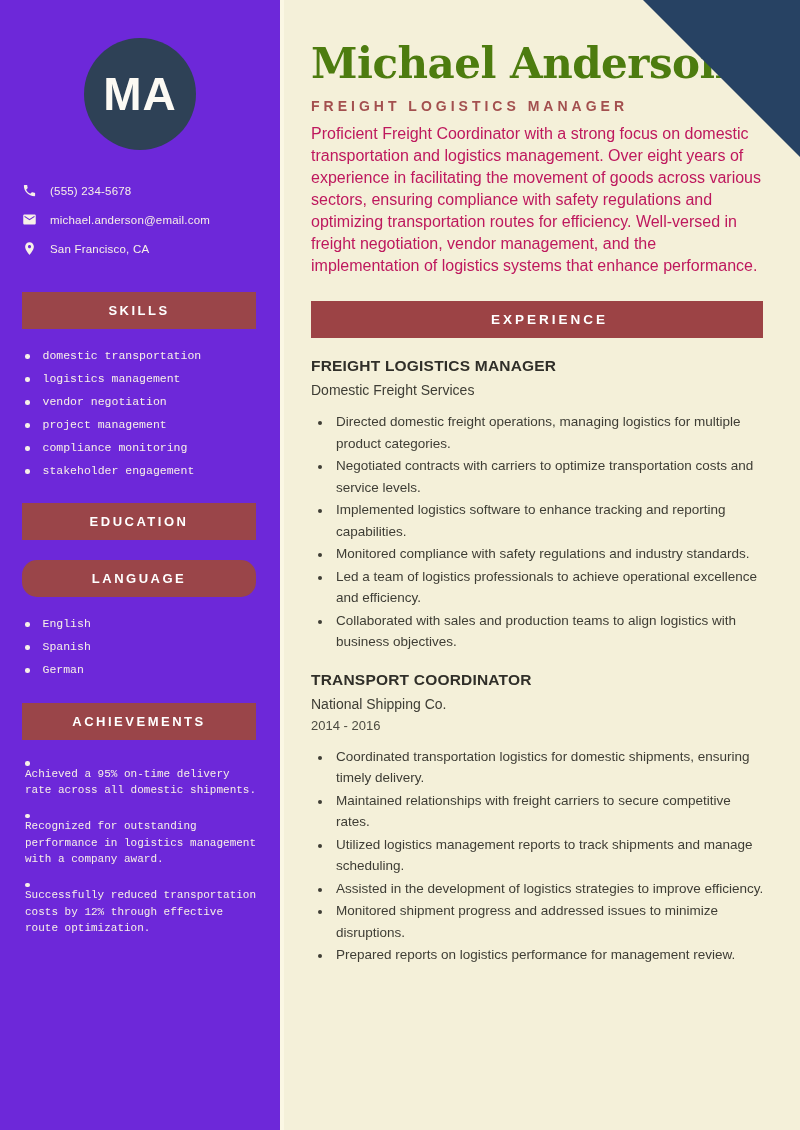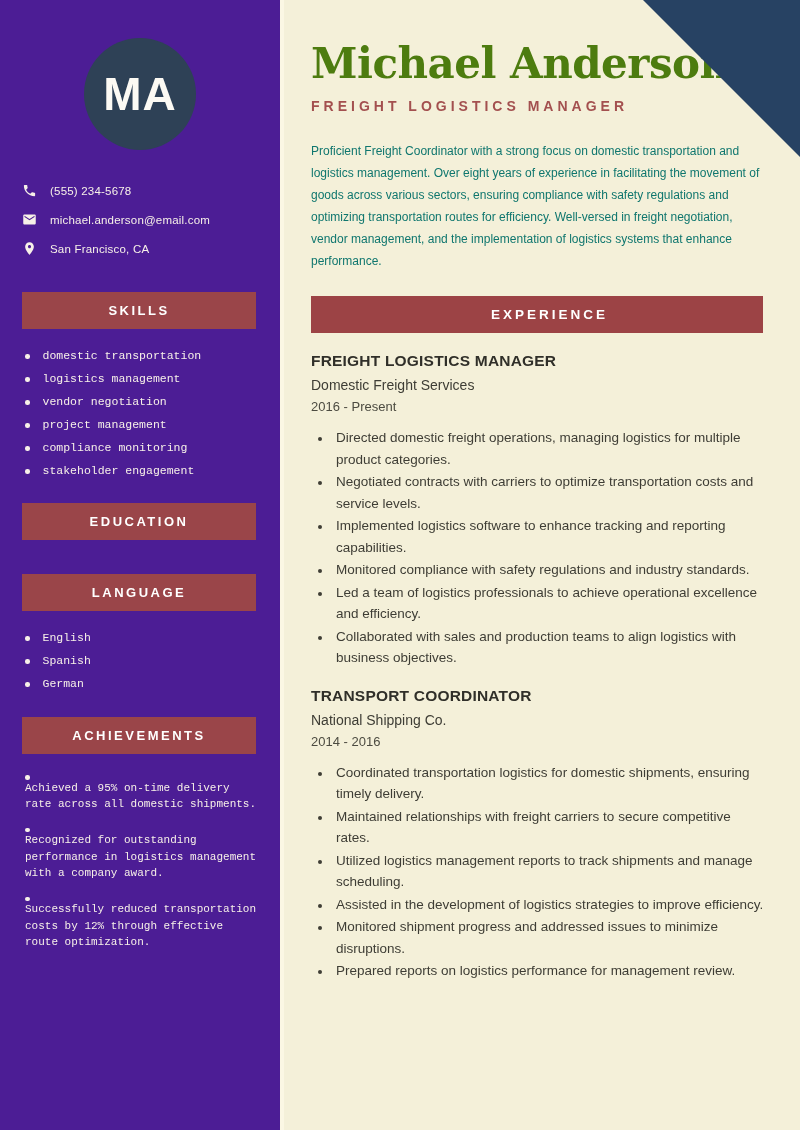"MA" .sidebar { background: #4c1d95 -> #6d28d9 }
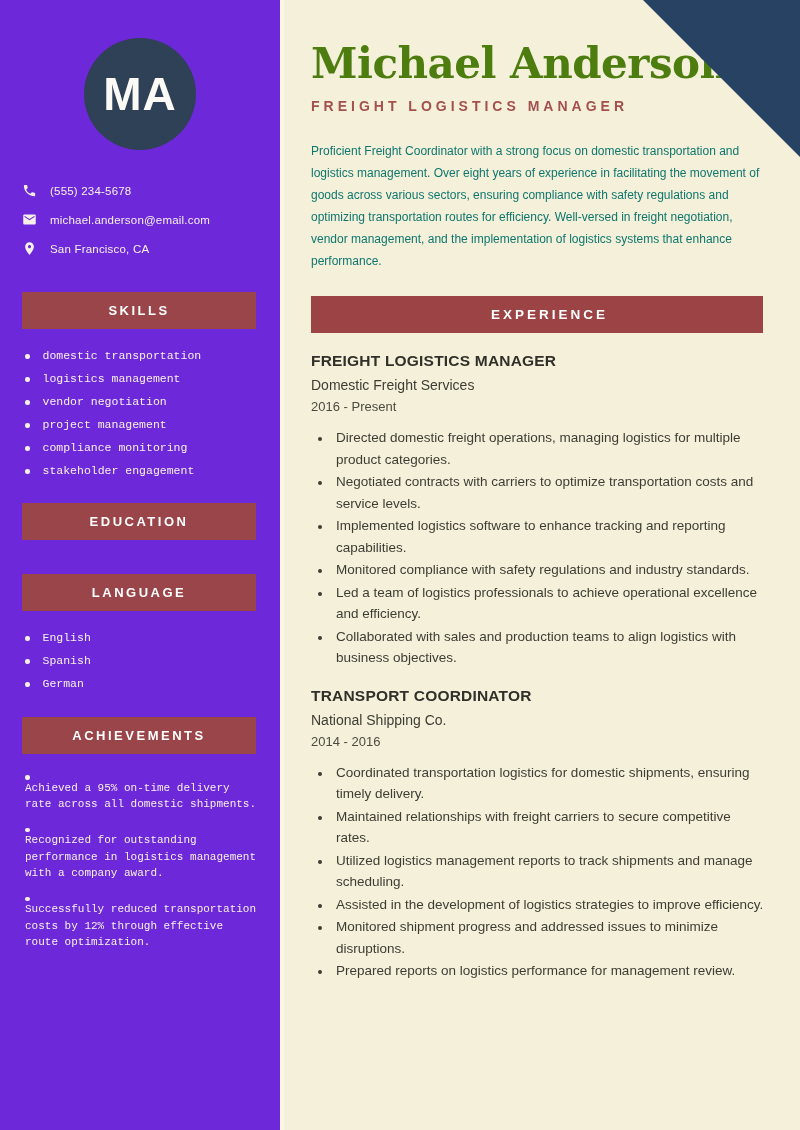"Proficient Freight Coordinator with a" .summary { color: #0f766e -> #be185d; font-size: 12px -> 16px; margin: 26px 0 0 -> 9px 0 0 }
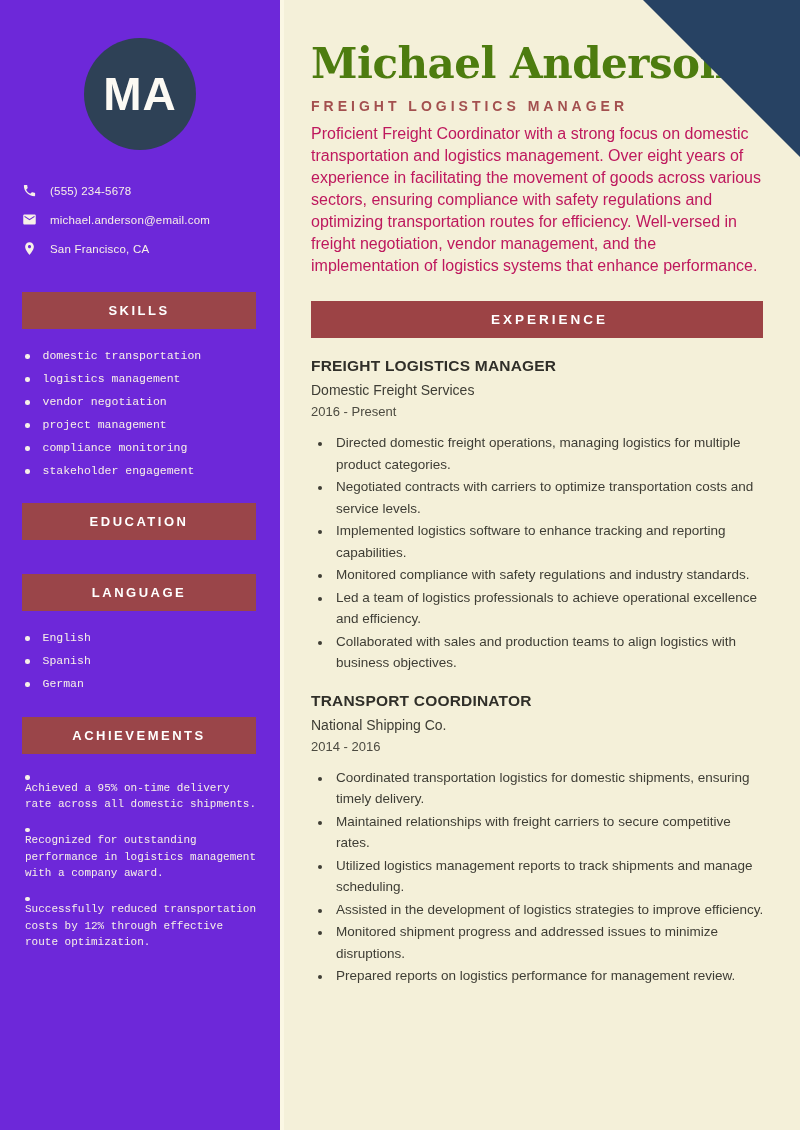"2016 - Present" div.job-dates { html: <div>2016 - Present</div> -> none }
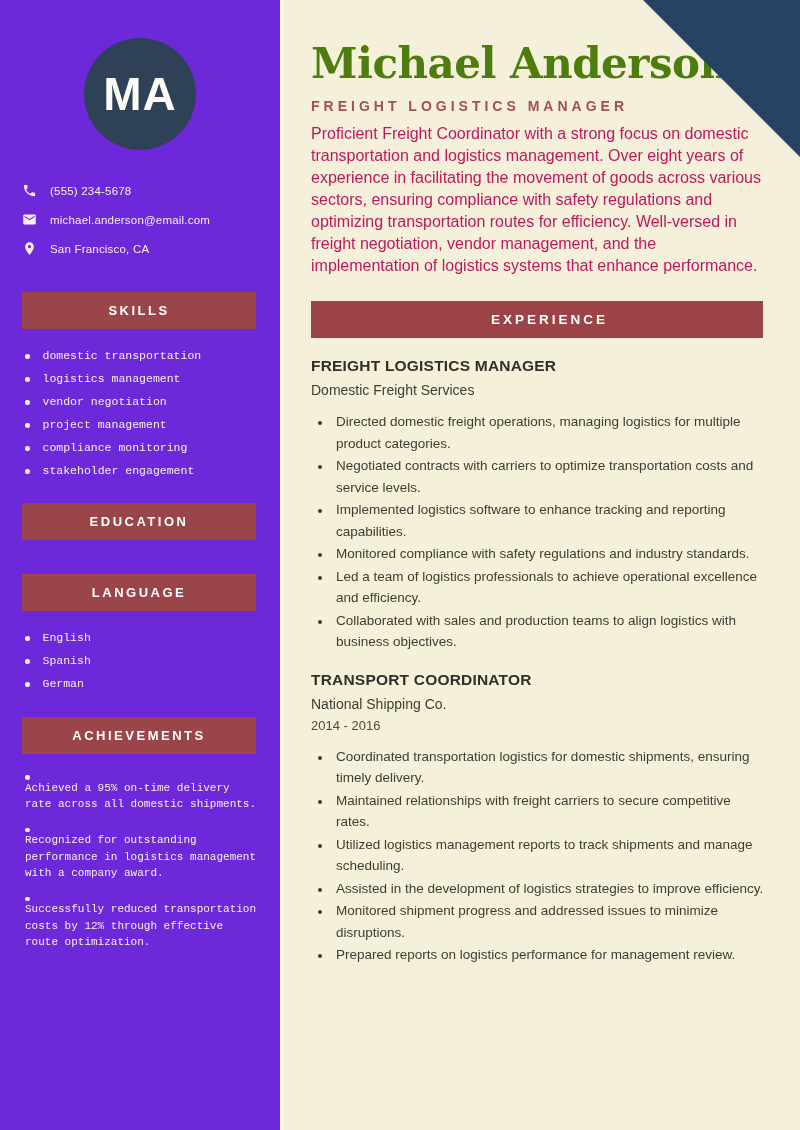"LANGUAGE" .mt-lang { border-radius: none -> 15px; margin-top: 34px -> 20px }
